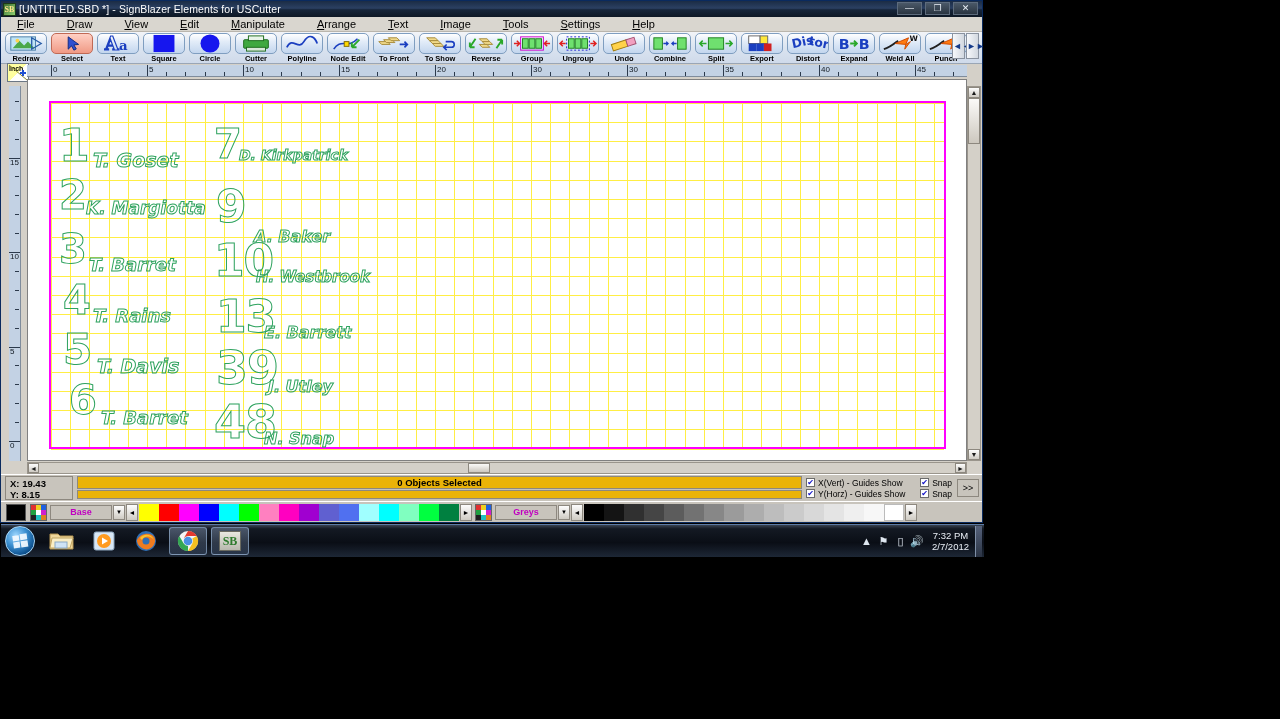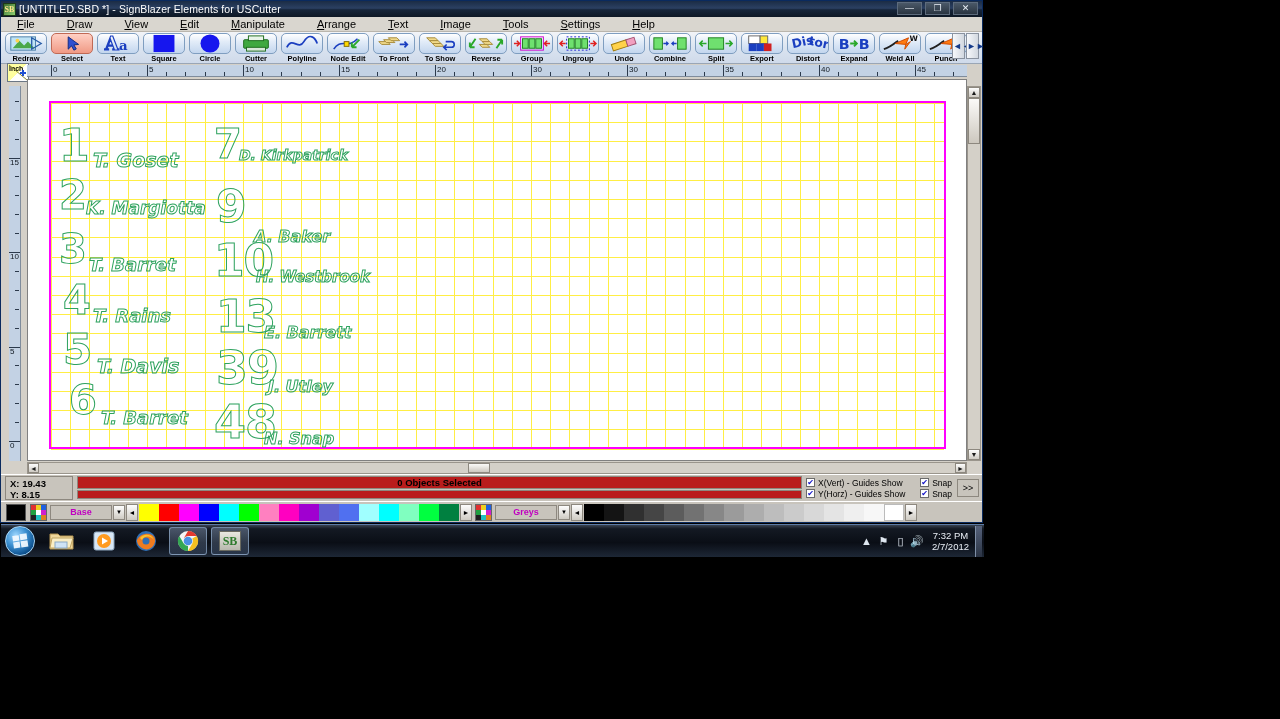"0 Objects Selected" .msgbar { background: #b91c1c -> #eab308 }
